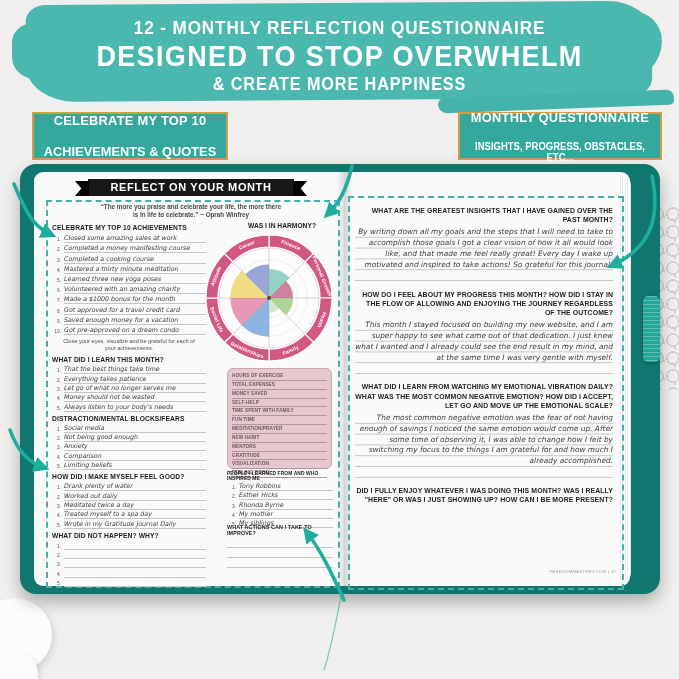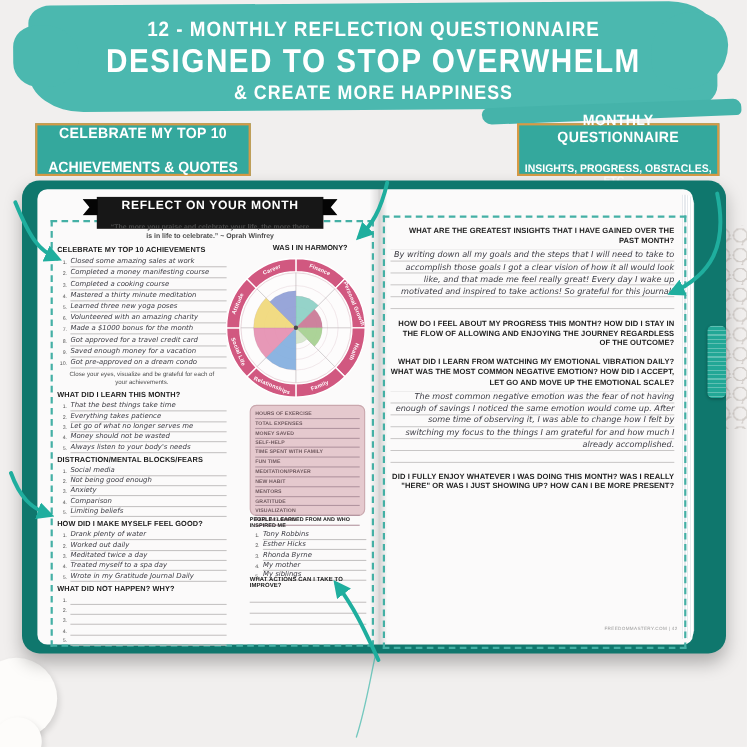"MONTHLY QUESTIONNAIRE" .co3 { margin-left: 12px -> none; width: 184px -> 204px }
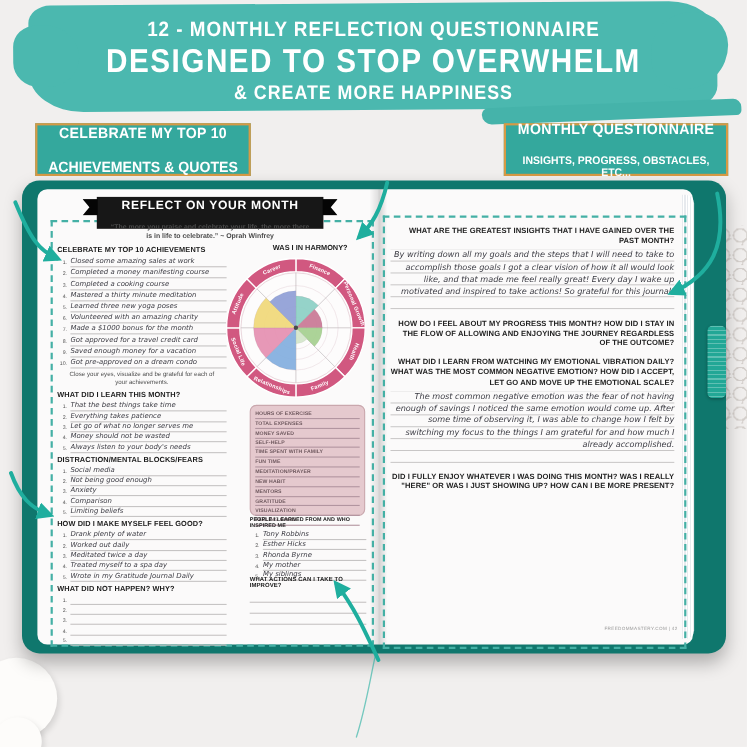"REFLECT ON YOUR MONTH" .ribbon { height: 29px -> 17px }
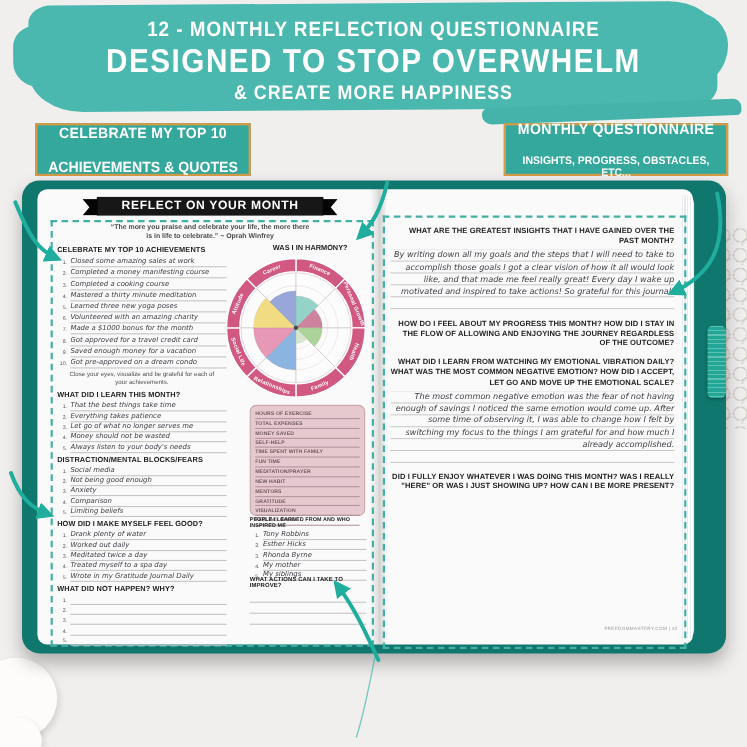"This month I stayed focused" div.a { html: none -> <div>This month I stayed focused on building my new website, and I am super happy to see what came out of that dedication. I just knew what I wanted and I already could see the end result in my mind, and at the same time I was very gentle with myself.</div> }
